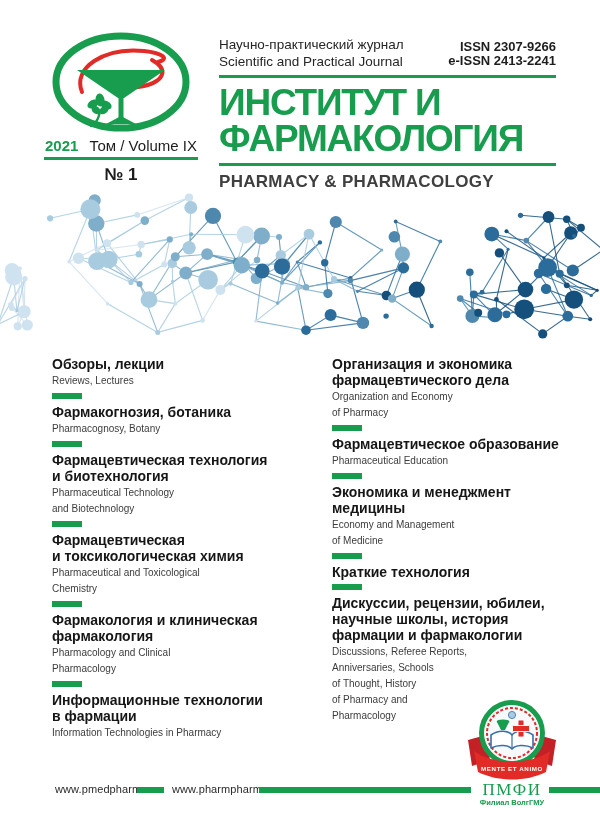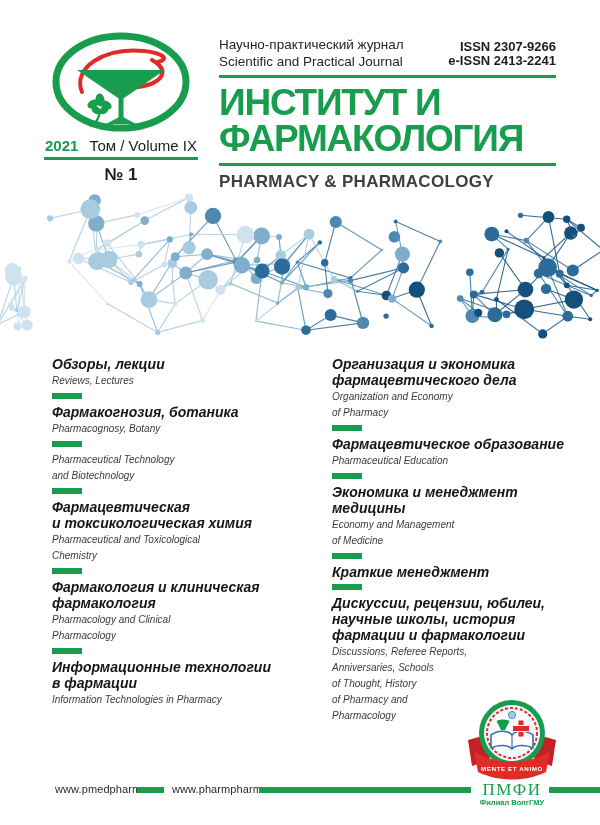"Обзоры, лекции" .sec-item { font-style: italic -> none }
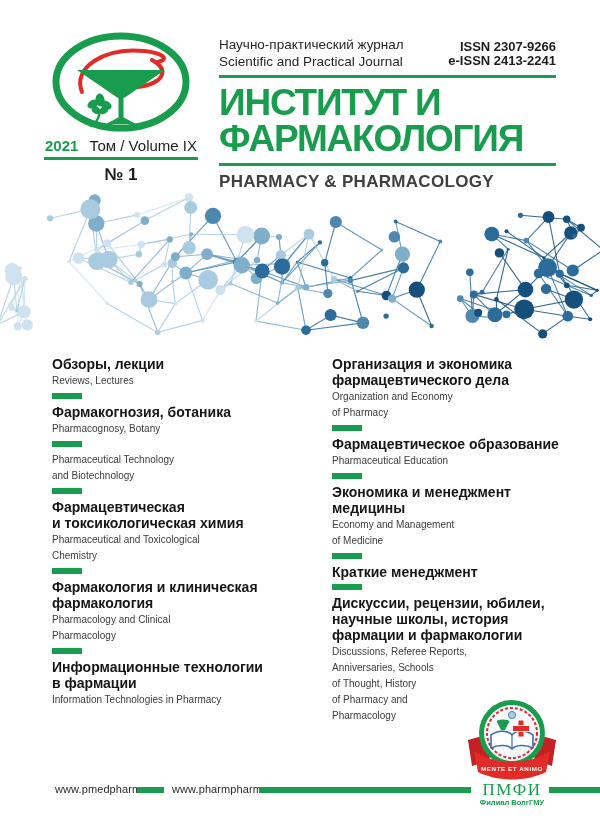"Фармацевтическая технология" div.sec-ru { html: none -> <div>Фармацевтическая технология и биотехнология</div> }
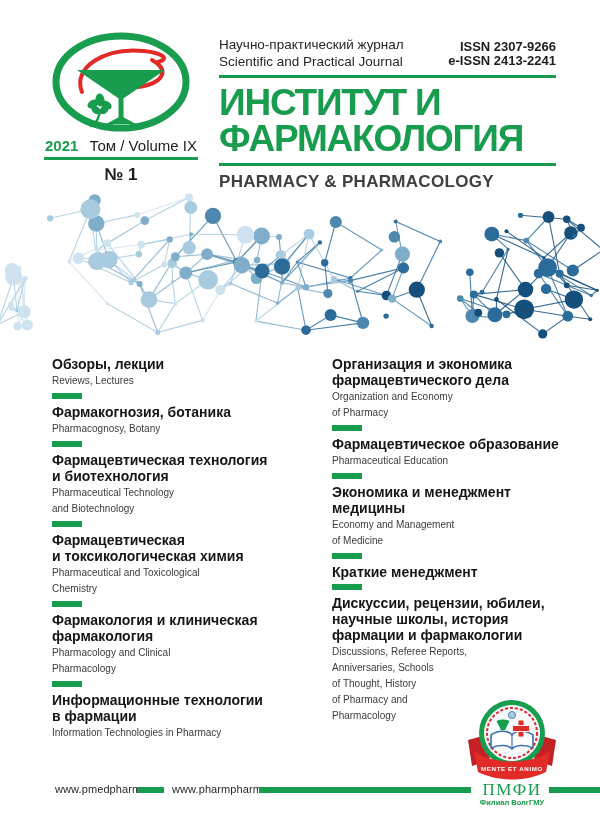"Краткие менеджмент" div.sec-ru { text: менеджмент -> технология }
